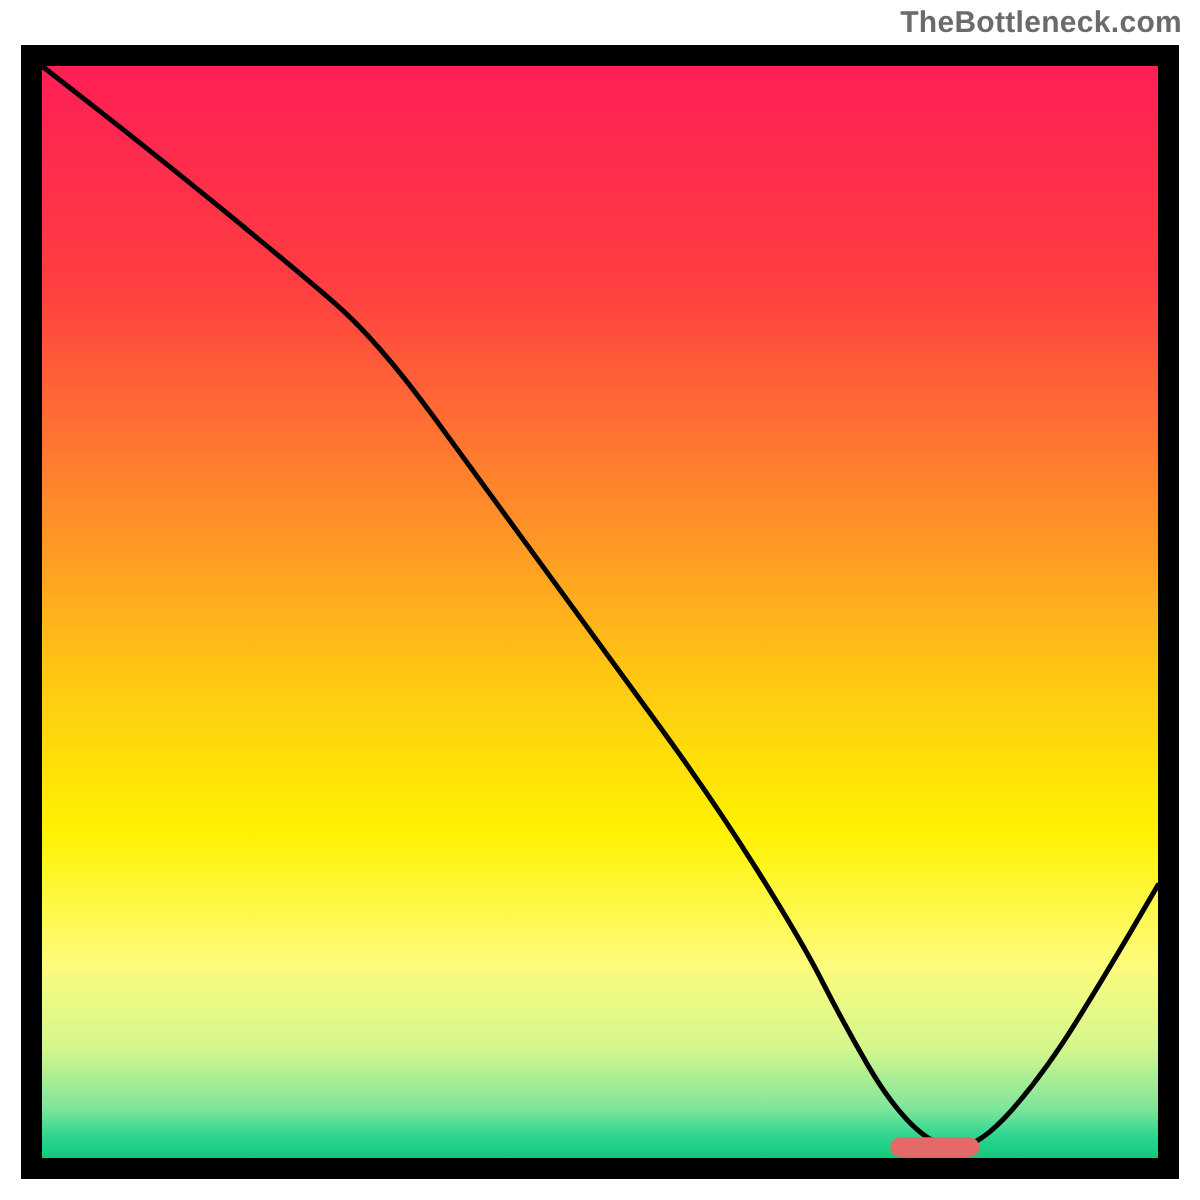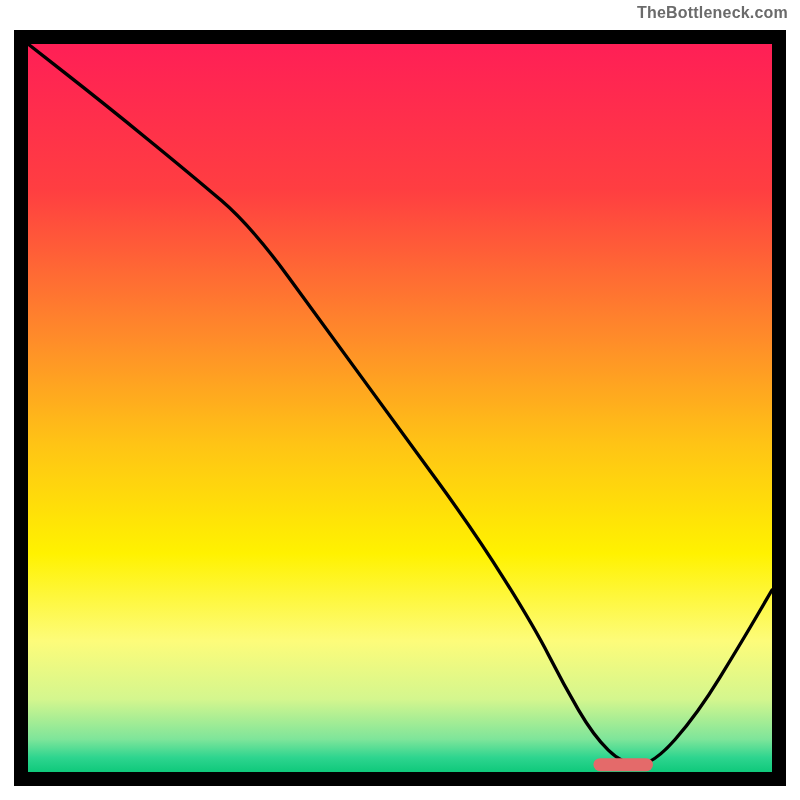"TheBottleneck.com" .watermark { font-size: 16px -> 20px }
